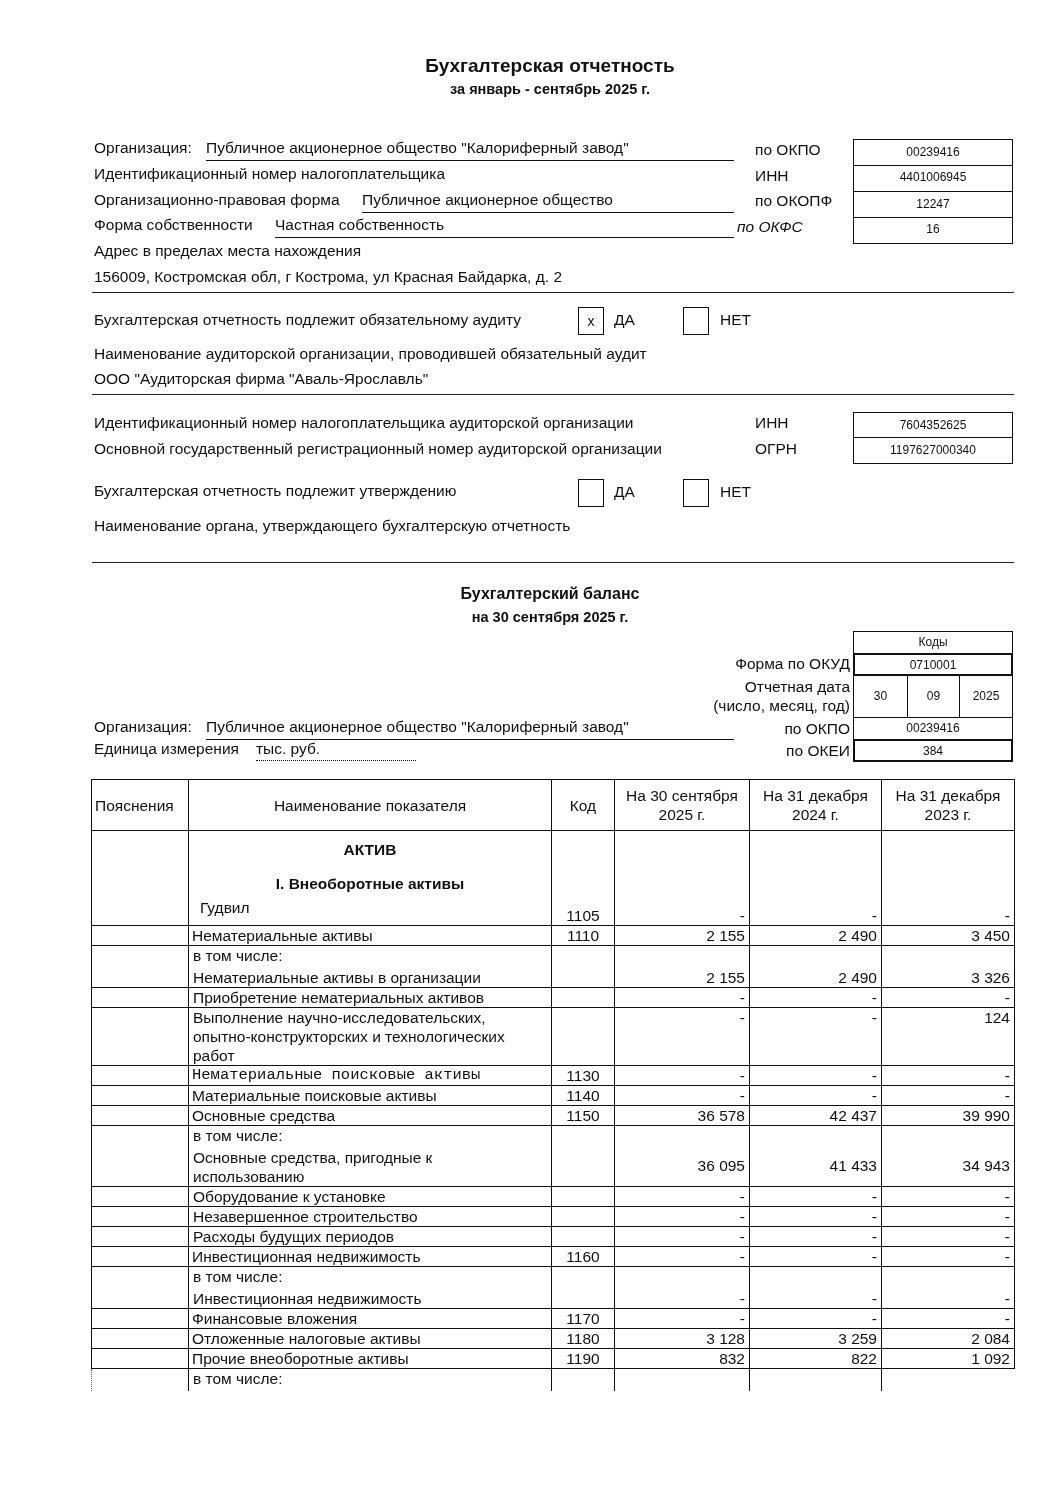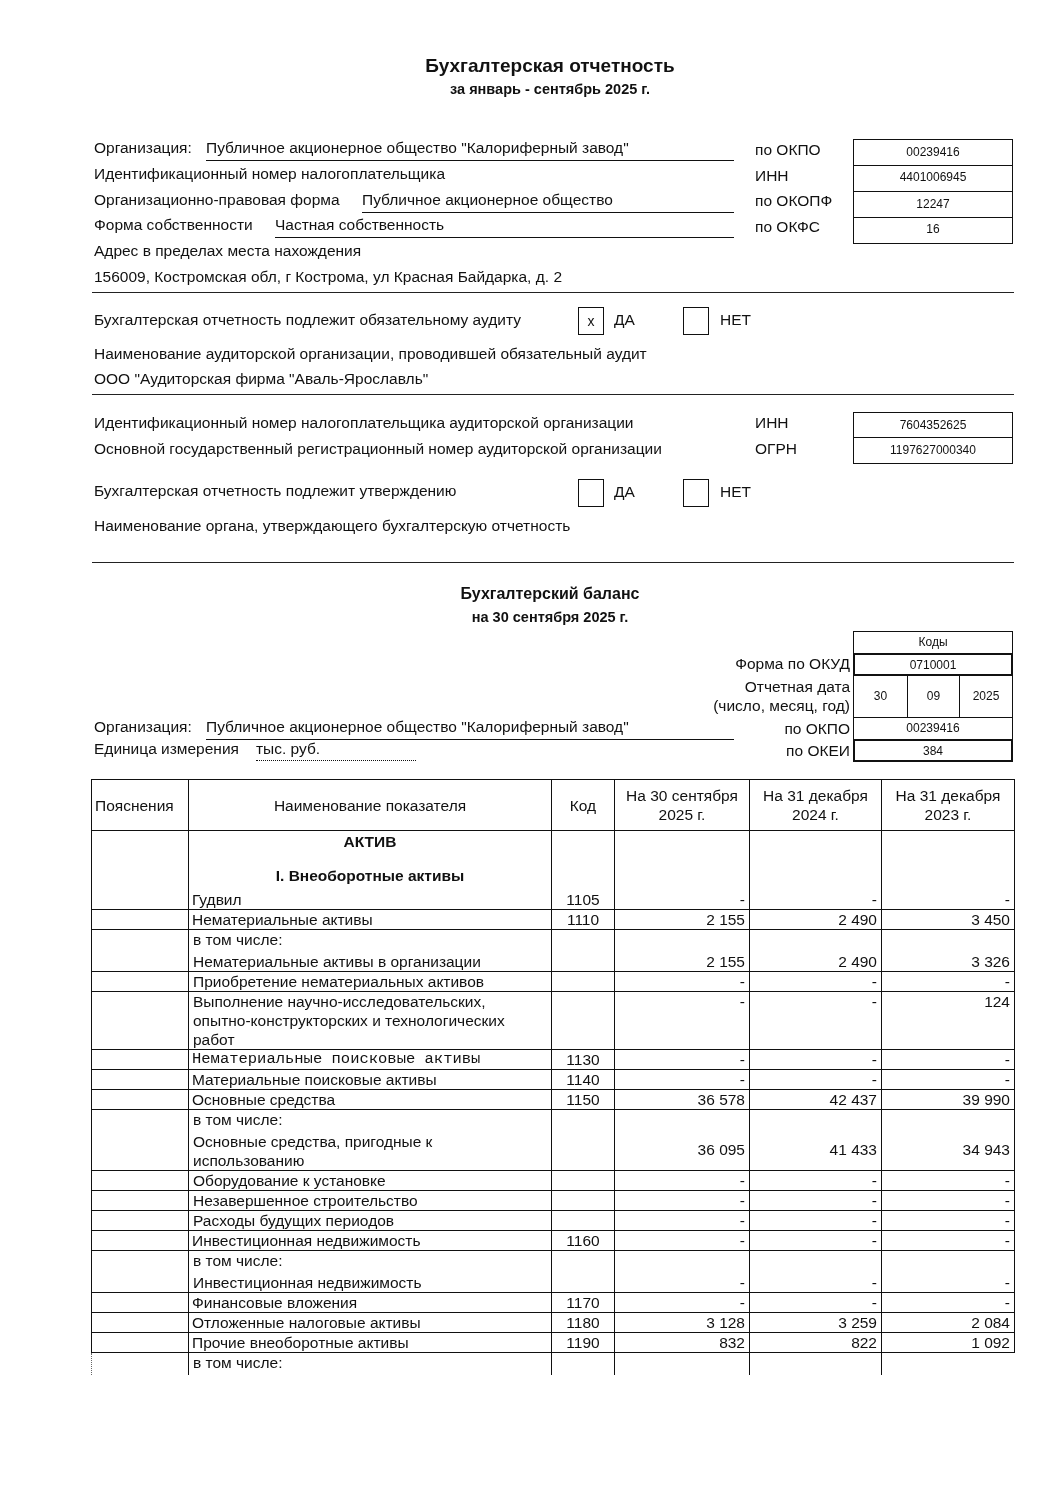"по ОКФС" div.abs { font-style: none -> italic; left: 755px -> 737px }
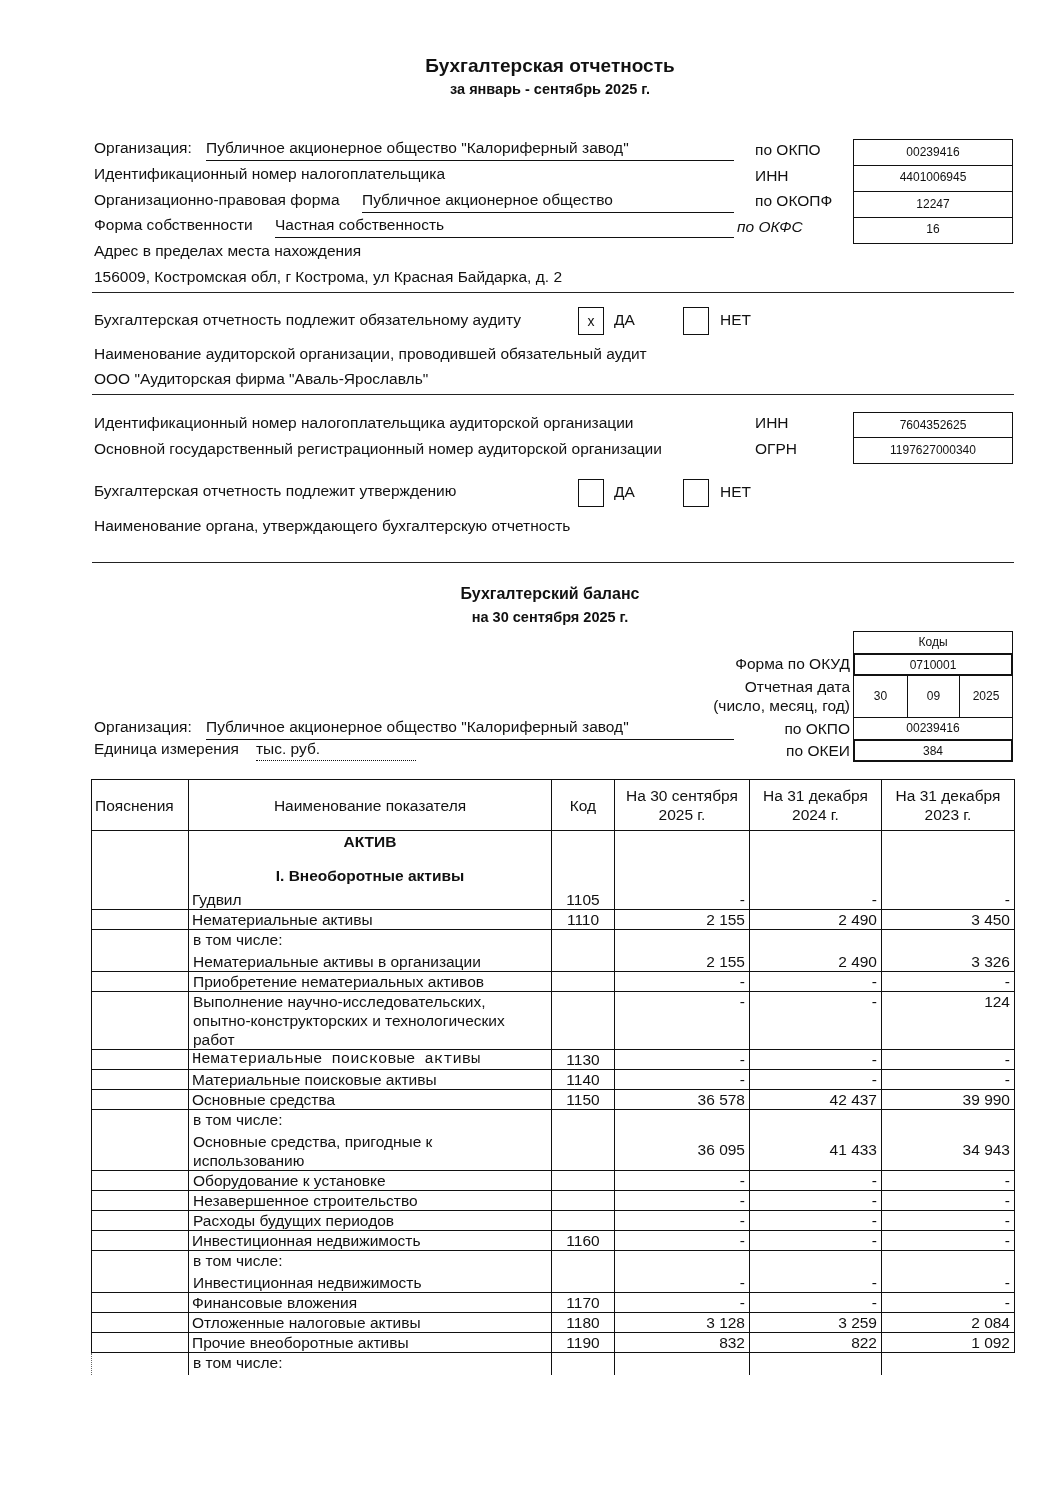"АКТИВ" td { padding: 0 -> 8px }
